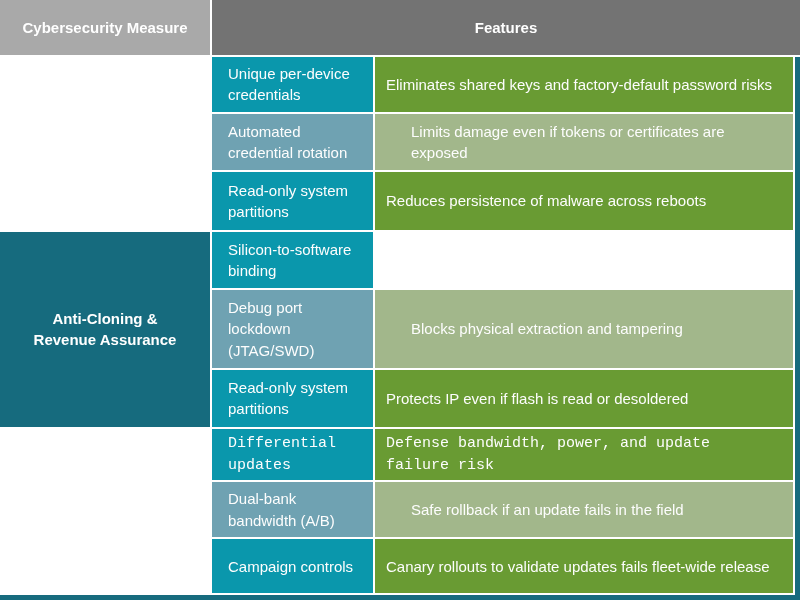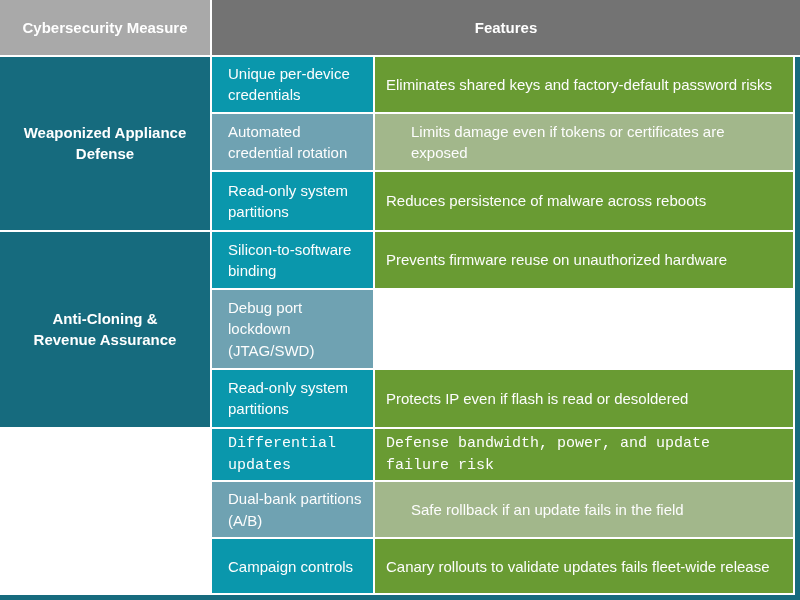"Weaponized Appliance Defense" div.cell { html: <div>Weaponized Appliance Defense</div> -> none }
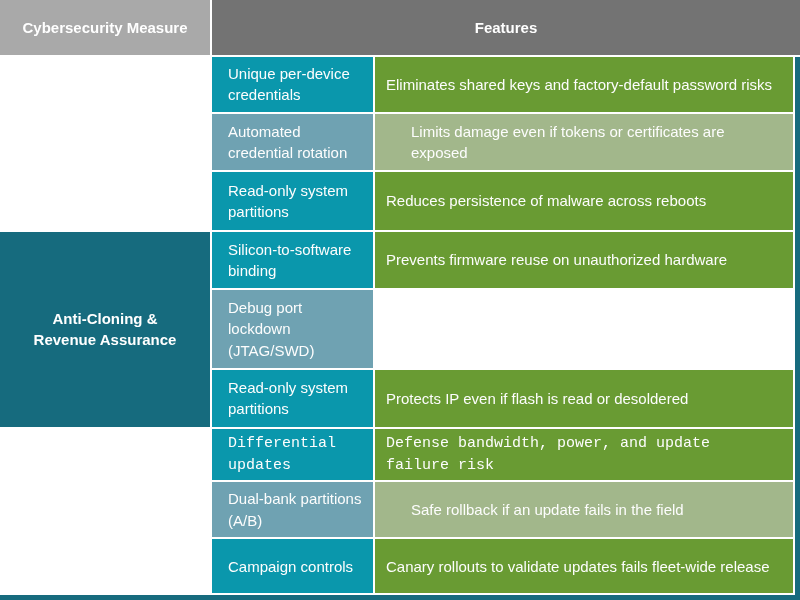"Prevents firmware reuse on unauthorized" div.cell { html: <div>Prevents firmware reuse on unauthorized hardware</div> -> none }
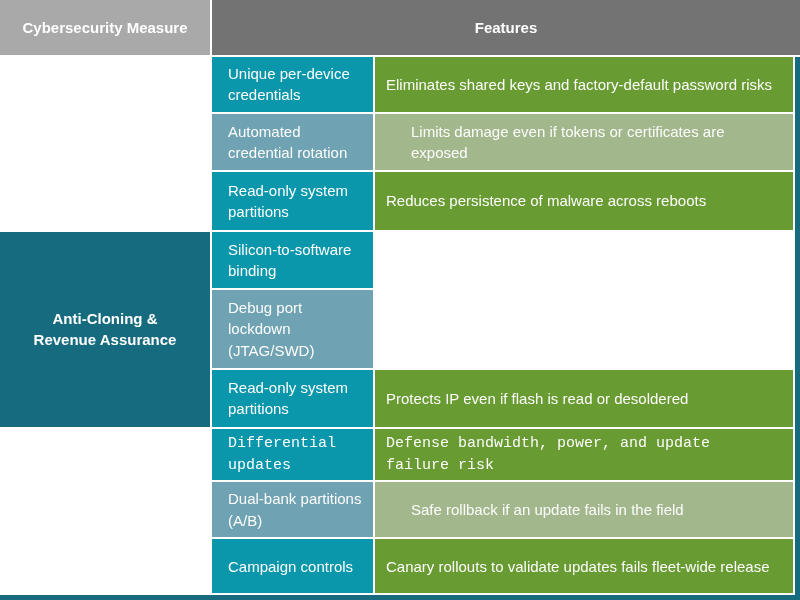"Blocks physical extraction and tampering" div.cell { html: none -> <div>Blocks physical extraction and tampering</div> }
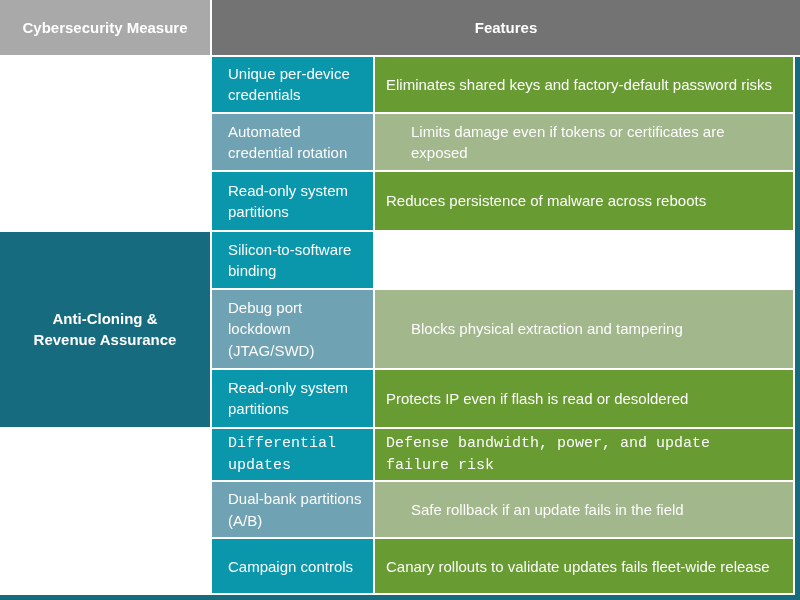"Dual-bank partitions (A/B)" div.cell { text: partitions -> bandwidth }
